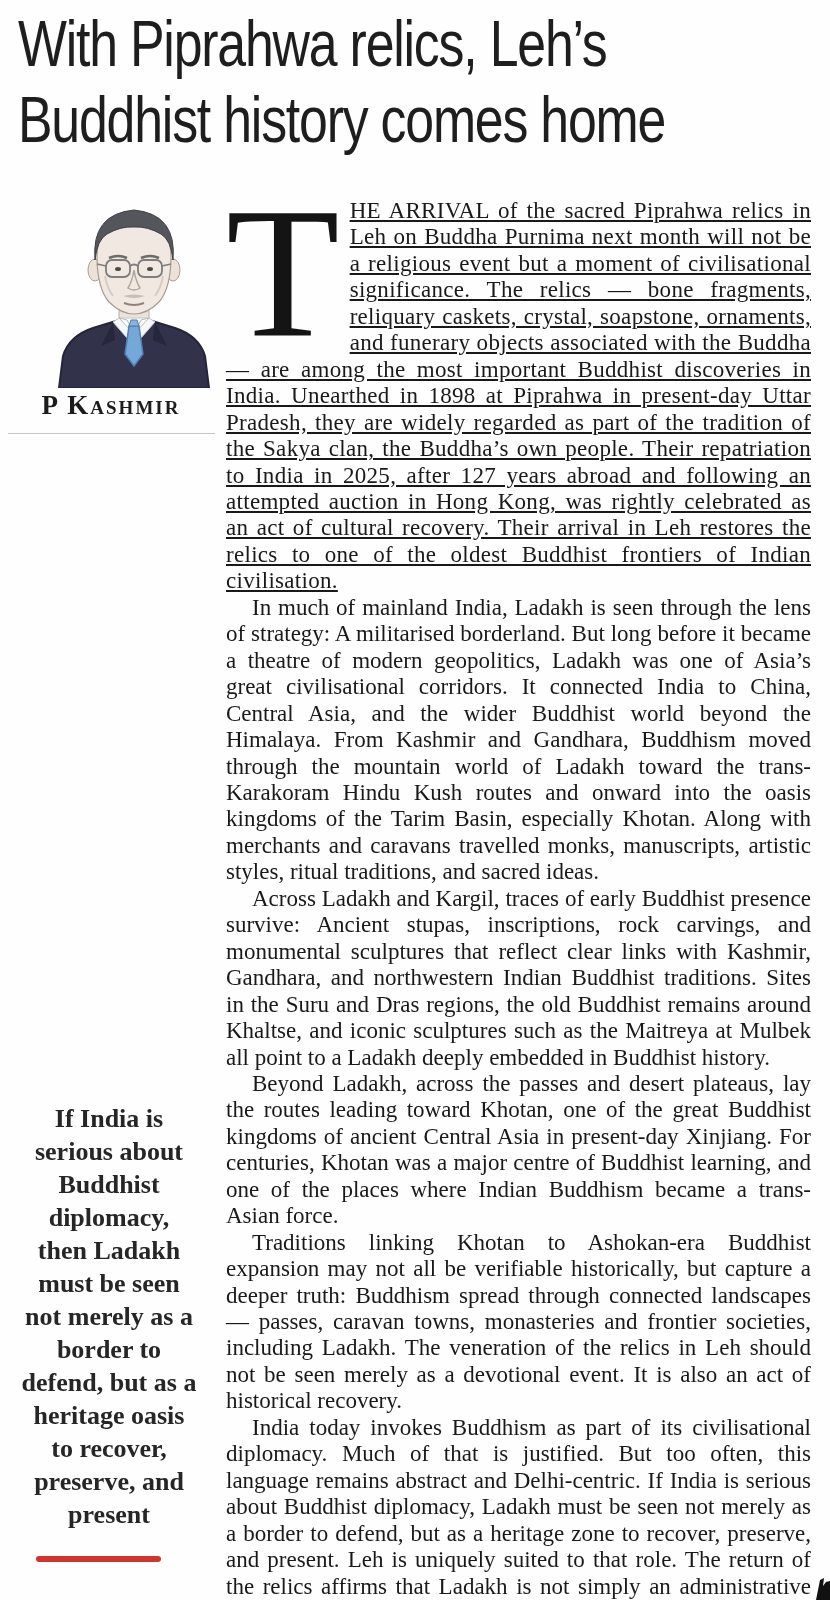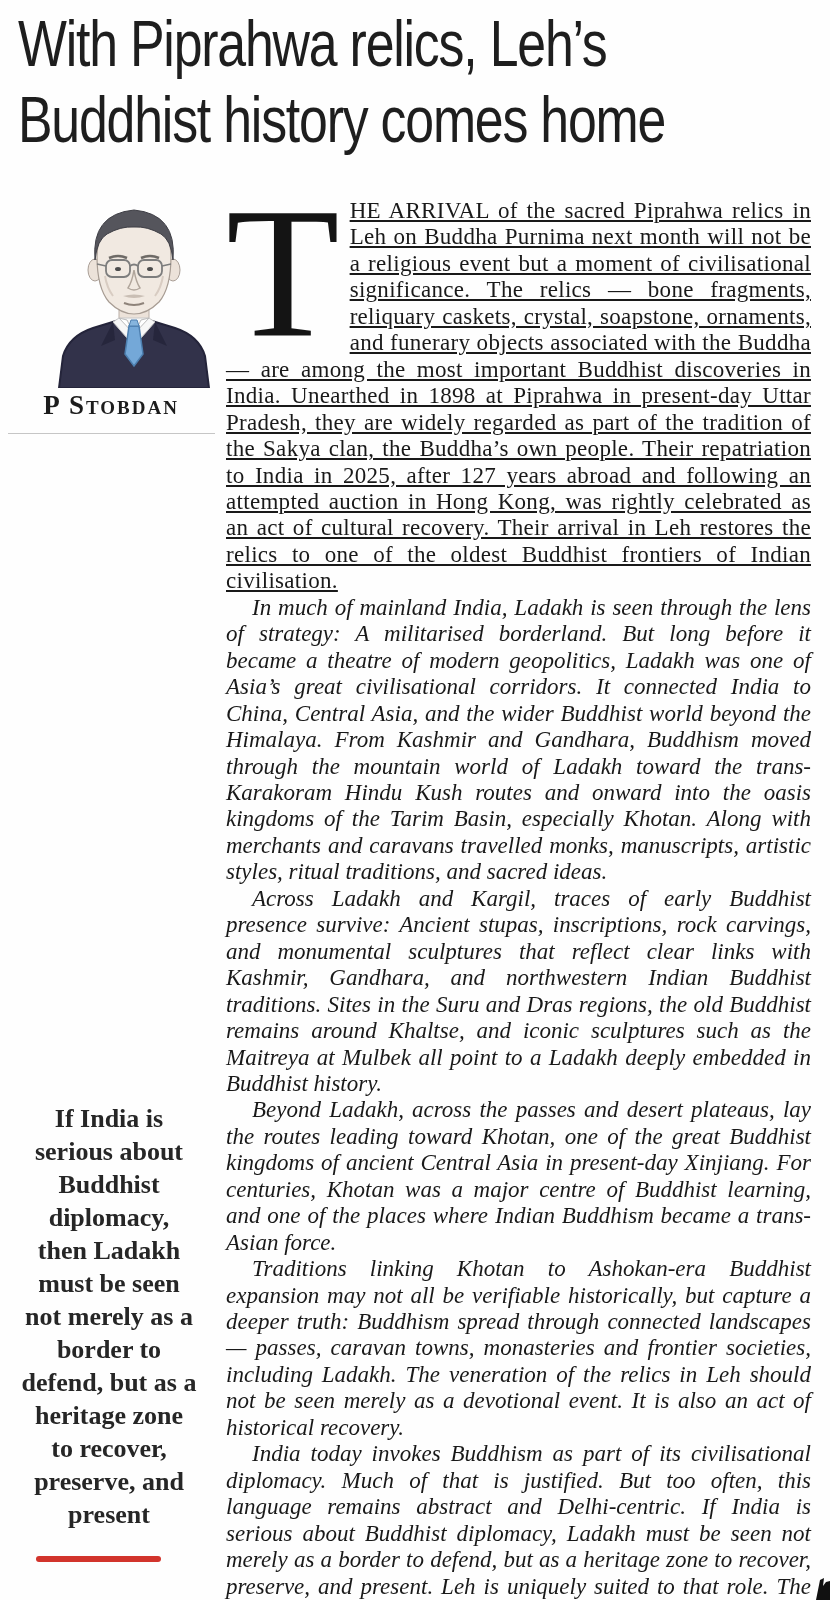"P Stobdan" div.byline { text: Stobdan -> Kashmir }
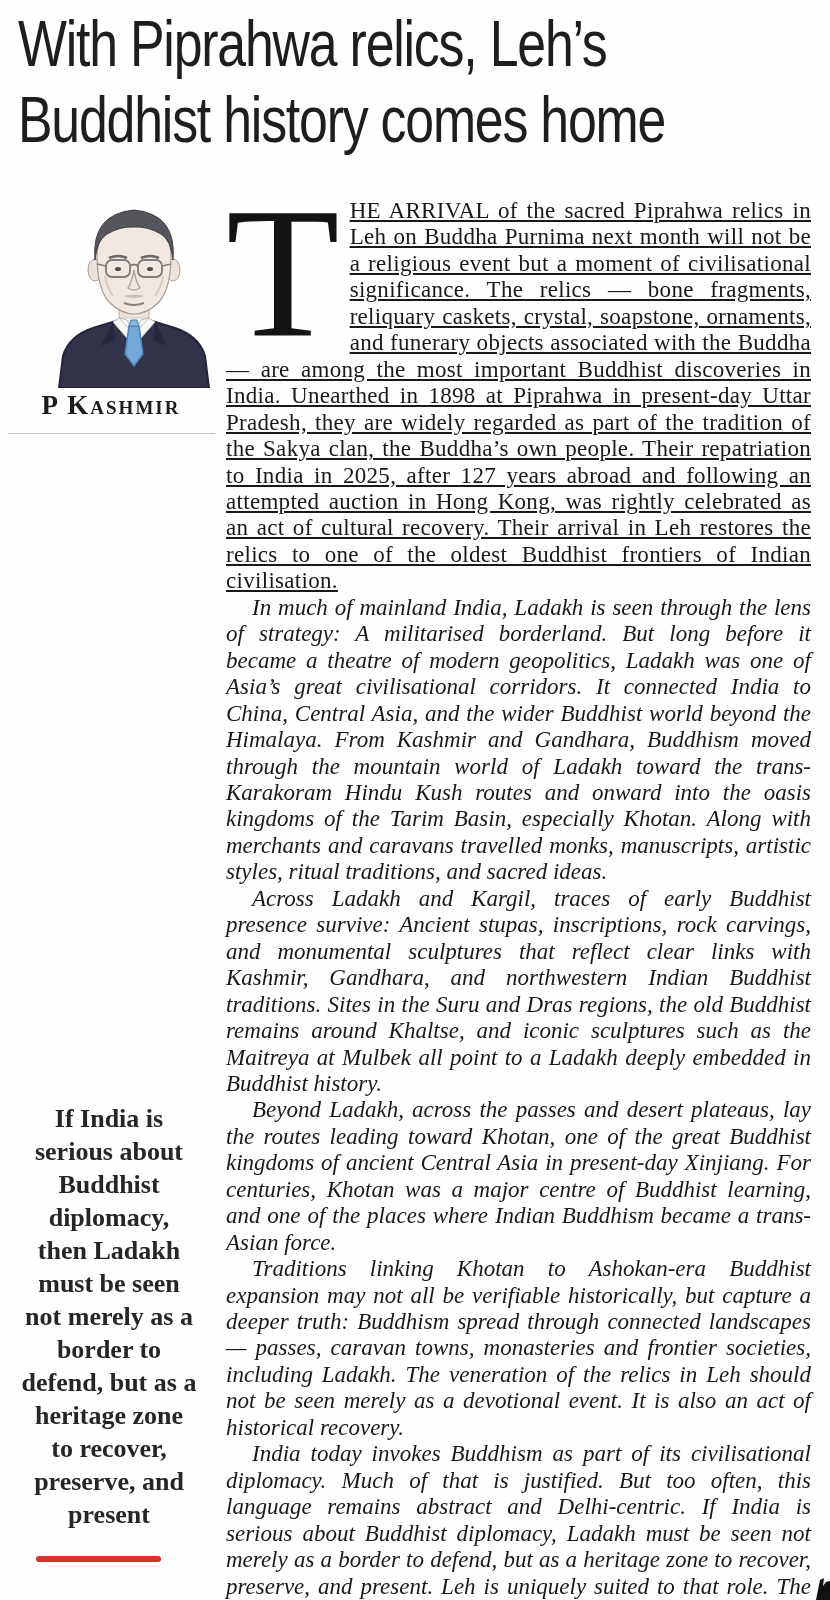"In much of mainland India," .body-col p.indent { font-style: italic -> none }
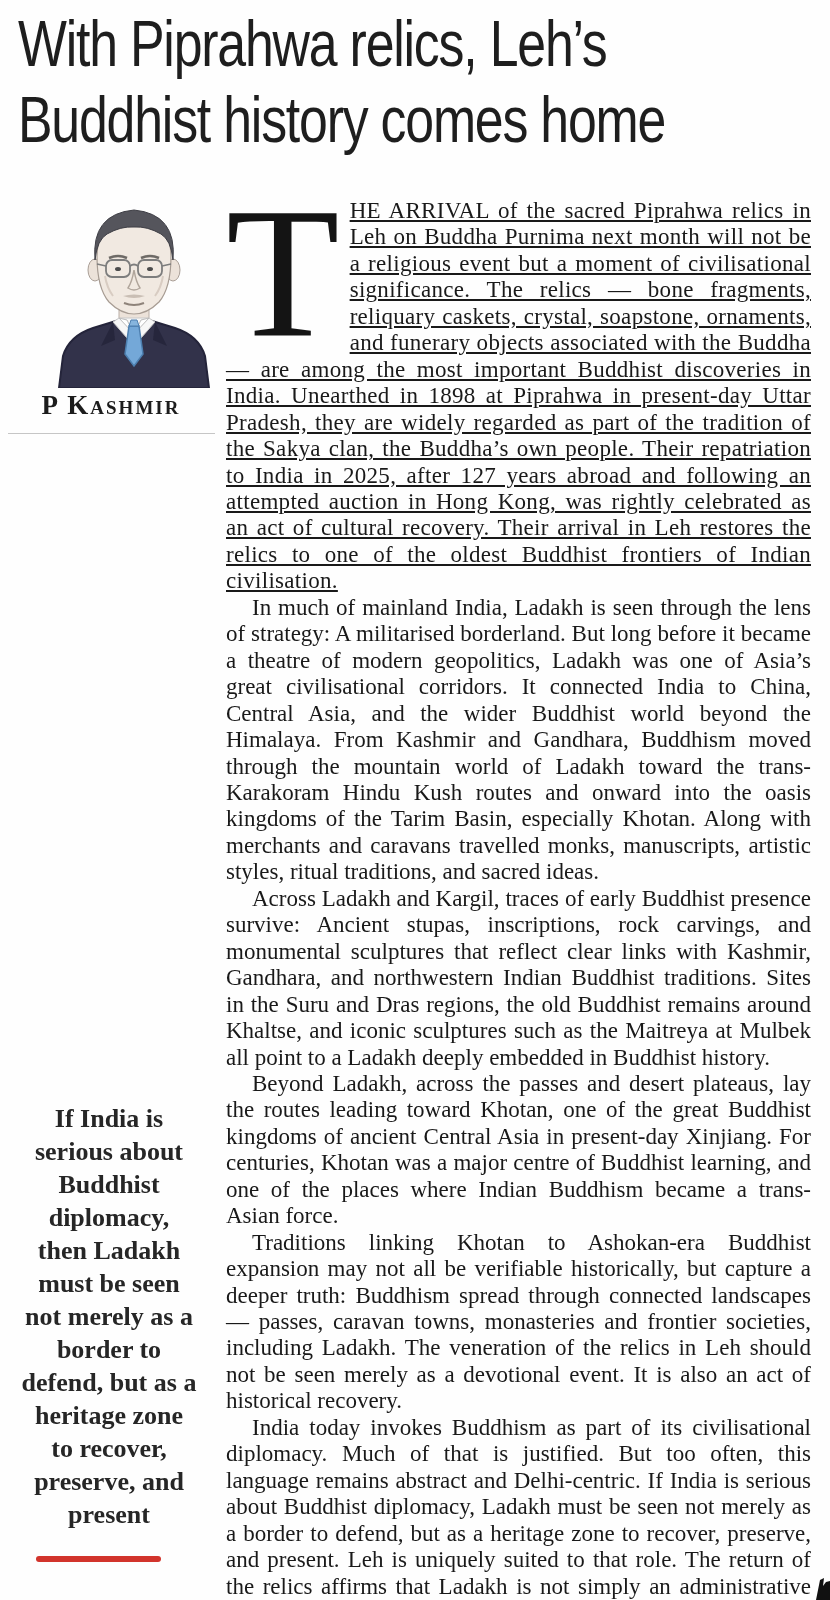"If India is" div.pull-quote { text: zone -> oasis }
